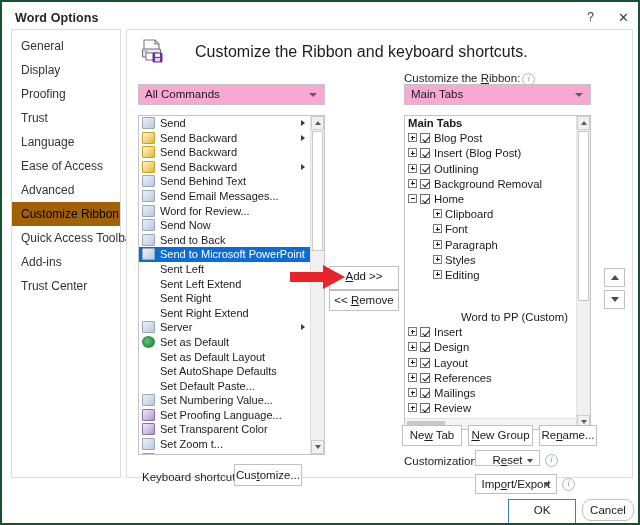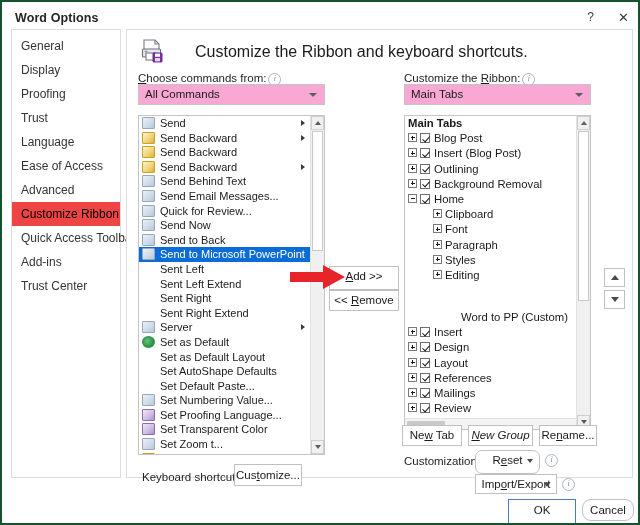"Choose commands from: i" div.field-label { html: <div> <span>C</span><span>hoose commands from:</span><span>i</span> </div> -> none }
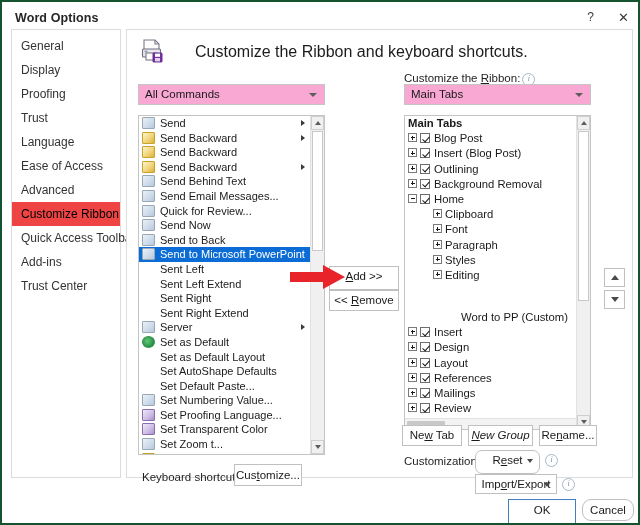"Customize Ribbon" .nav-item.selected { background: #ef4444 -> #a16207 }
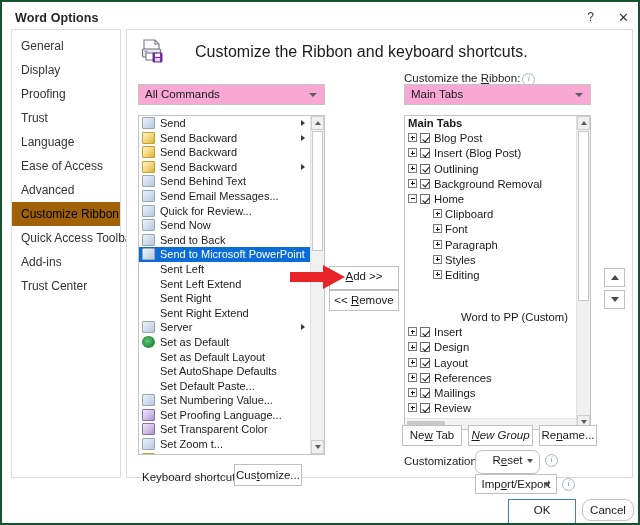"Quick for Review..." span.lbl { text: Quick -> Word }
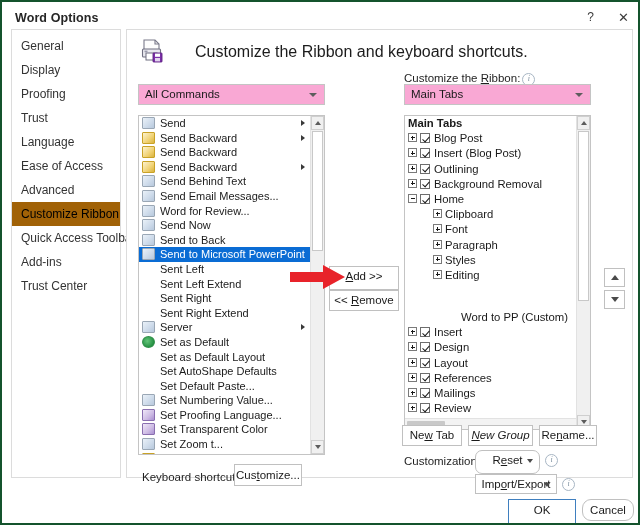"New Group" #btn-newgroup { font-style: italic -> none }
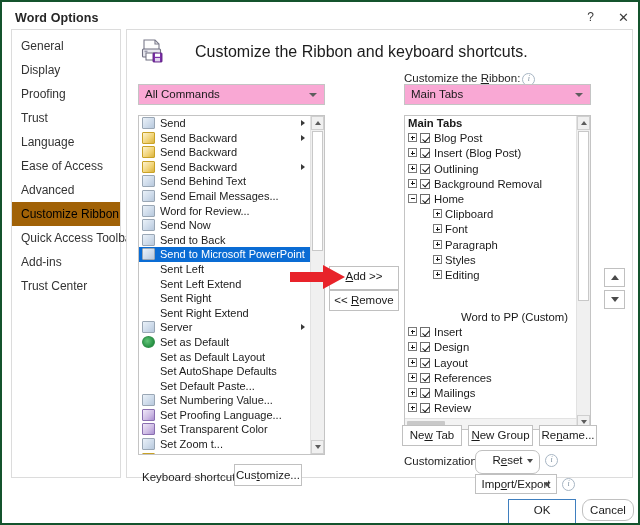"Reset" #btn-reset { border-radius: 7px -> none; height: 24px -> 16px }
